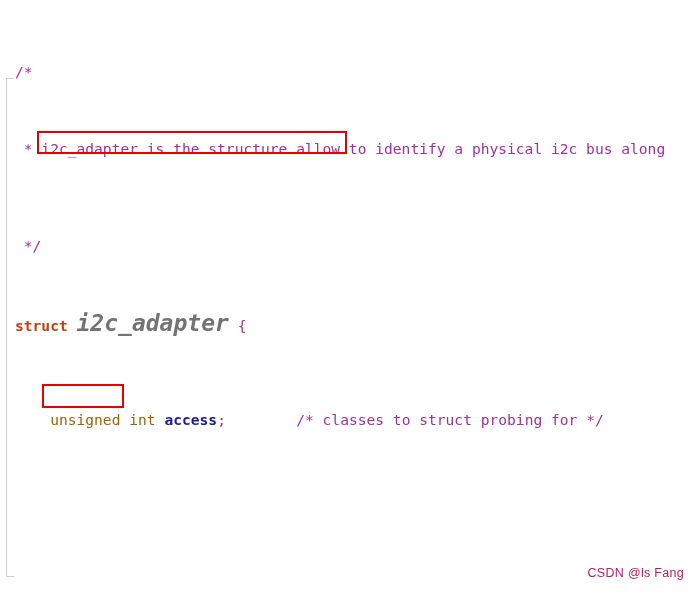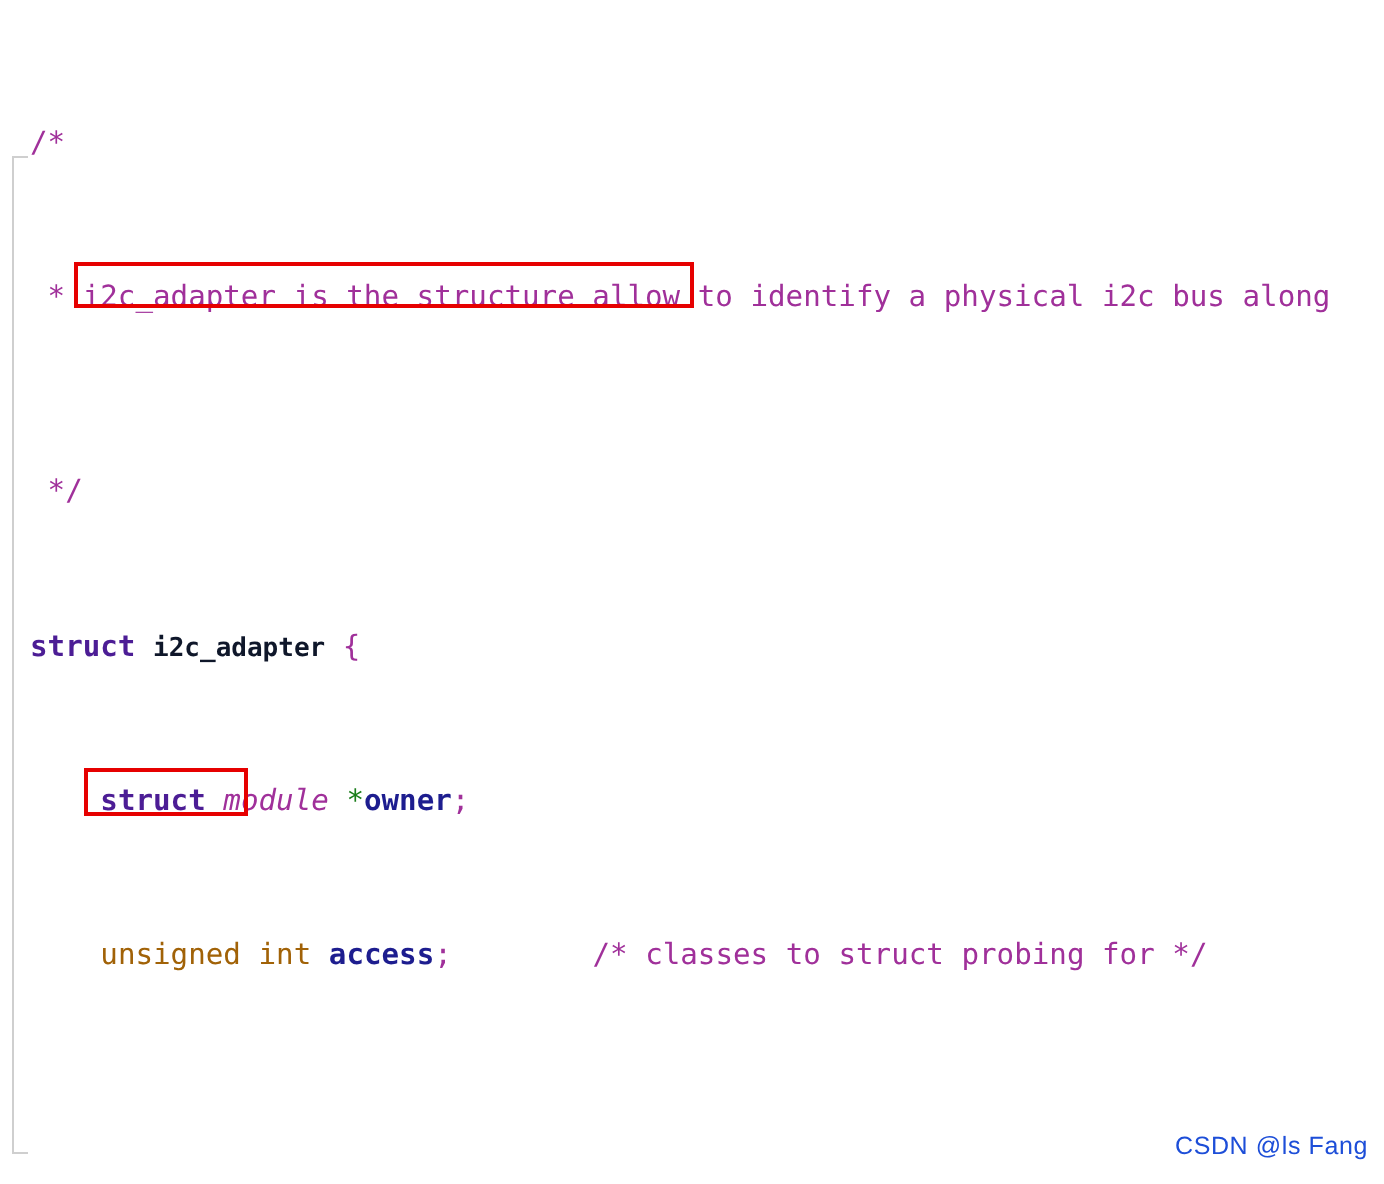"struct" .kwb { color: #4c1d95 -> #c2410c }
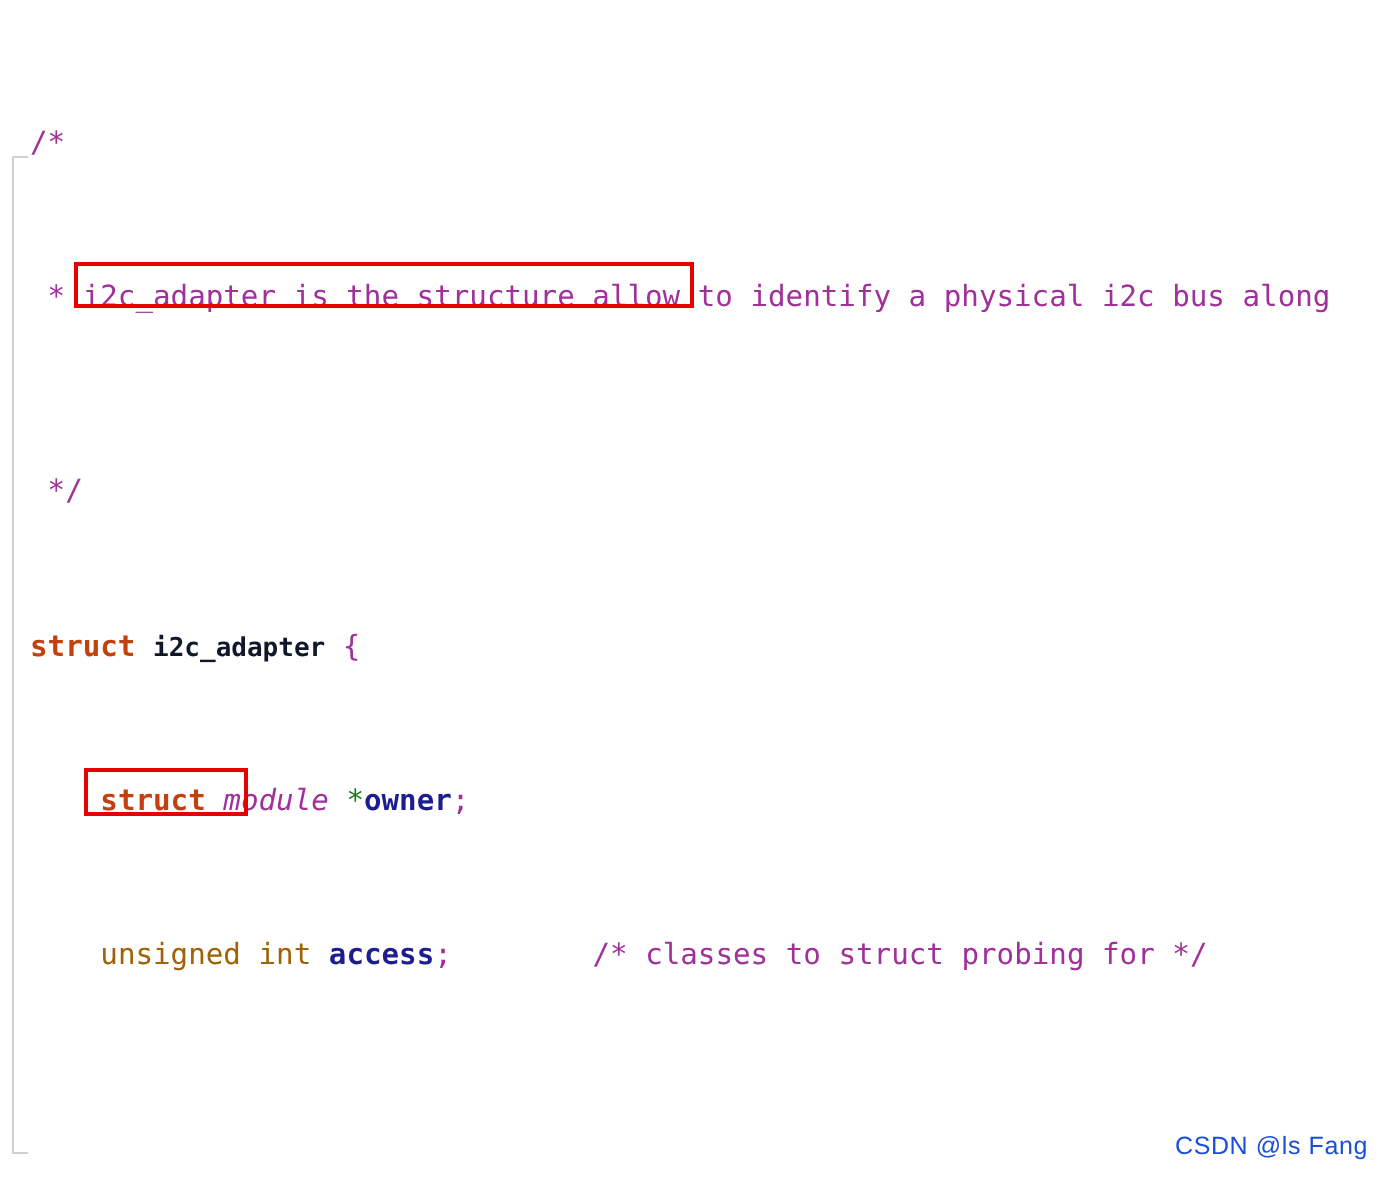"i2c_adapter" .structname { color: #0f172a -> #737373; font-size: 13px -> 23px; font-style: none -> italic }
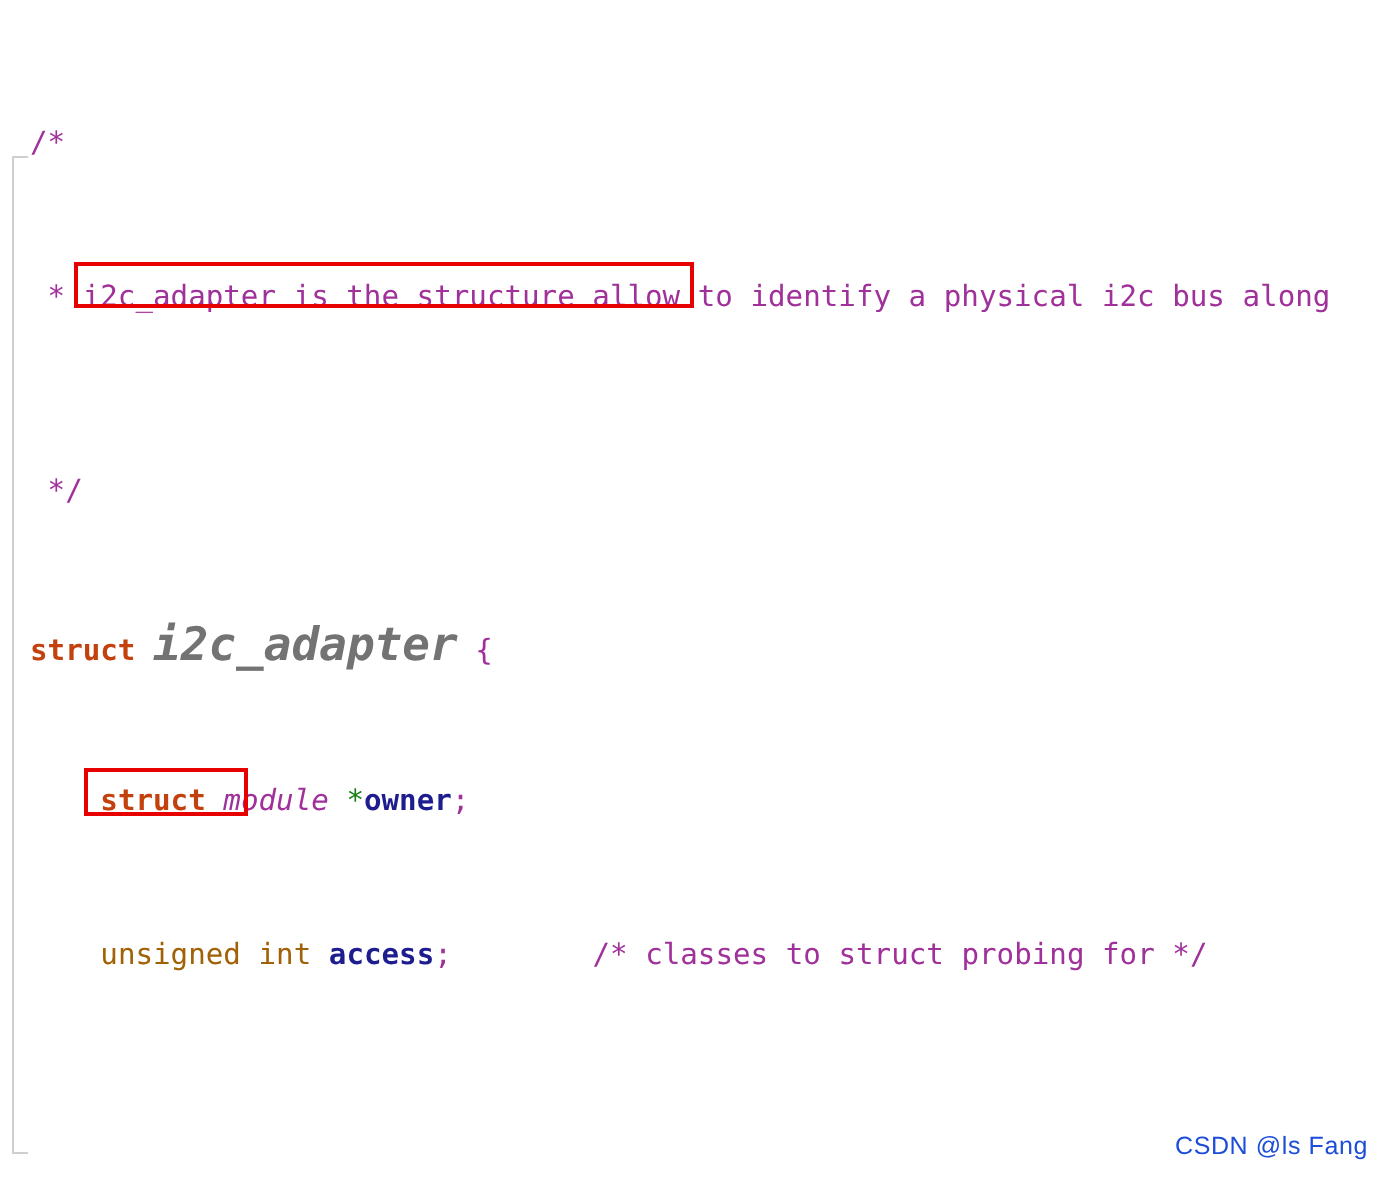"struct module *owner;" div.line { html: <div> <span>struct</span> <span>module</span> <span>*</span><span>owner</span><span>;</span></div> -> none }
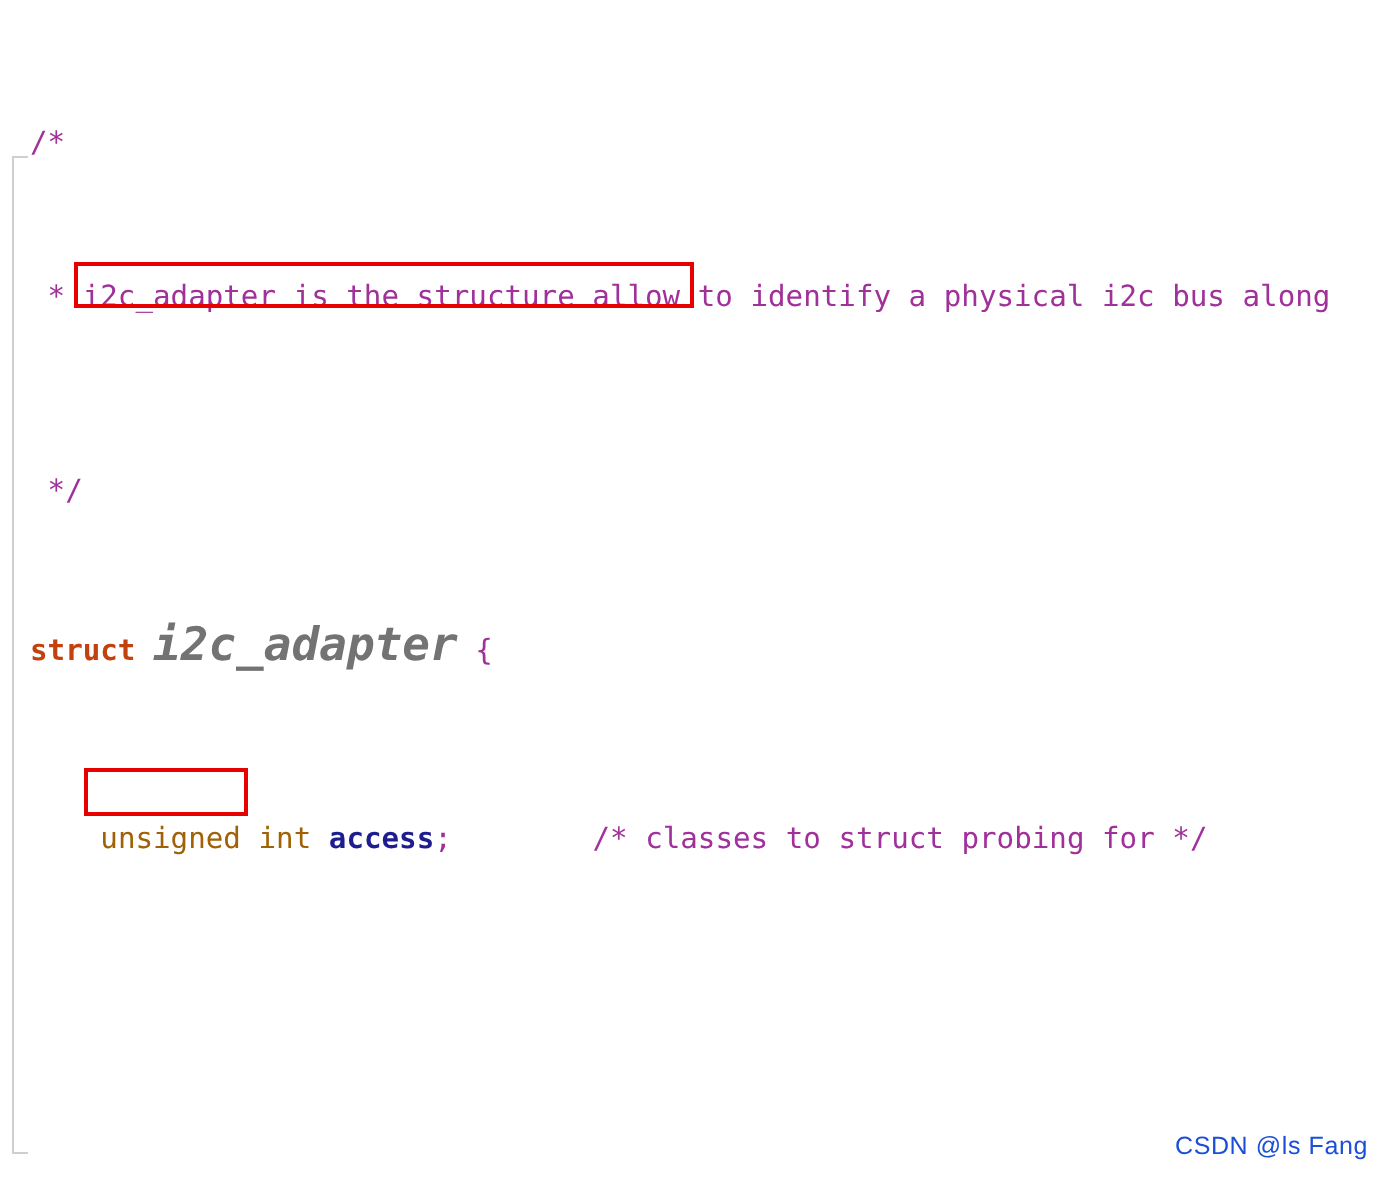"CSDN @ls Fang" .watermark { color: #1d4ed8 -> #be185d }
